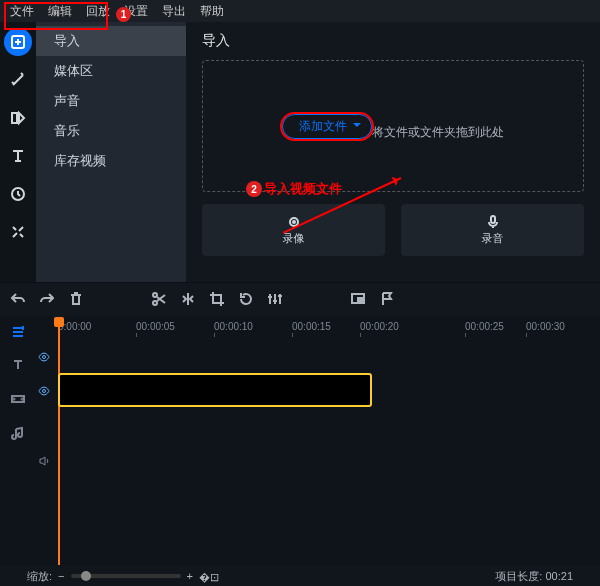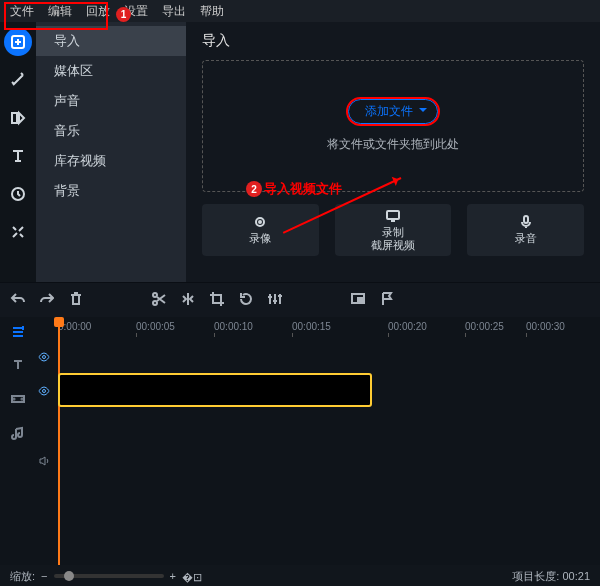"添加文件" .drop { flex-direction: column -> row }
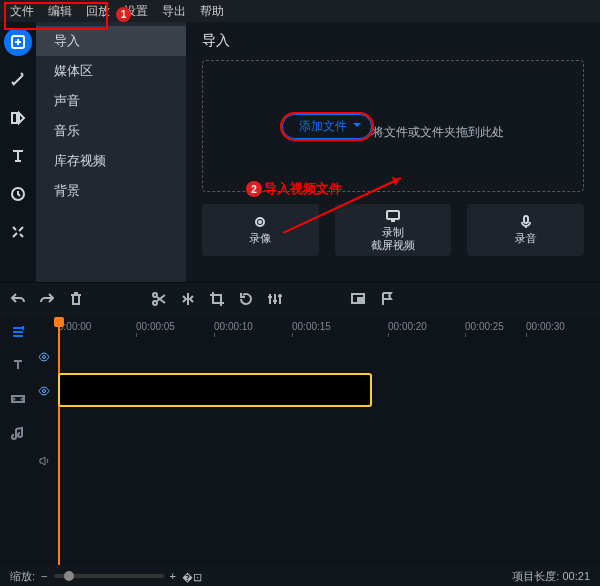"背景" div.item { html: <div>背景</div> -> none }
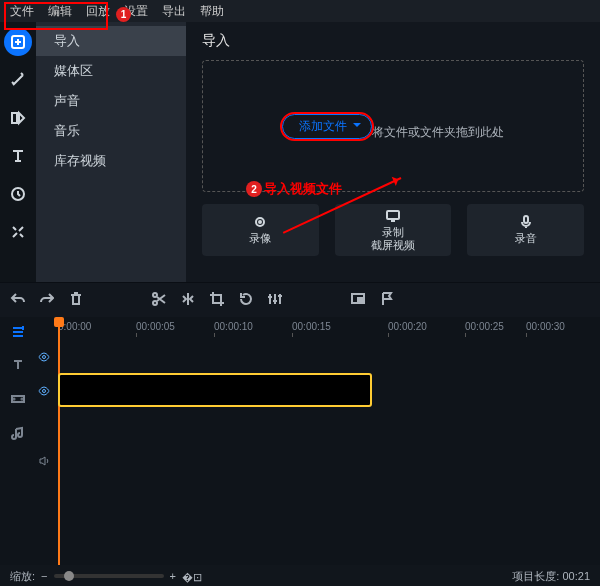"录制" div.card { html: <div> <svg> <rect></rect> <path></path> </svg> <div>录制 截屏视频</div> </div> -> none }
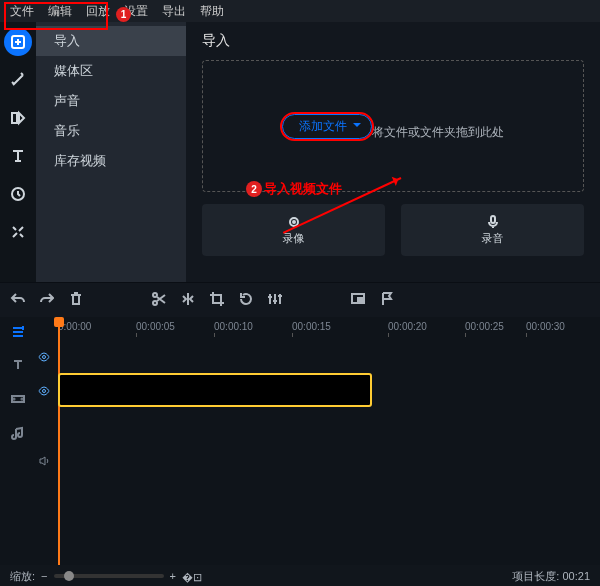"00:00:20" span.tick { left: 352px -> 324px }
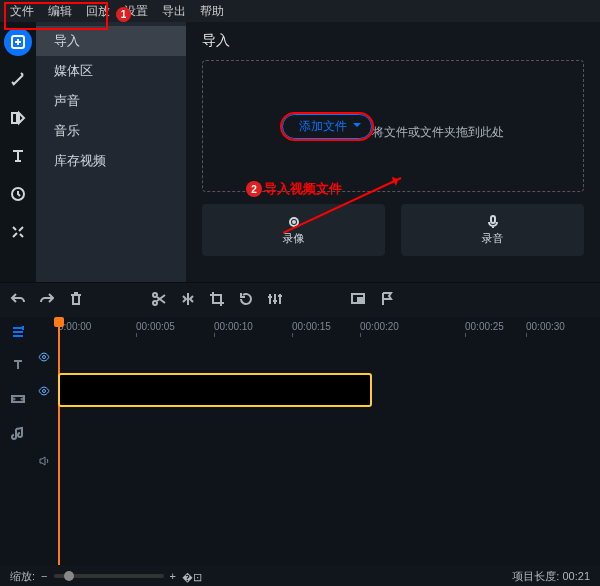"缩放:" .footer { padding: 0 10px -> 0 27px }
